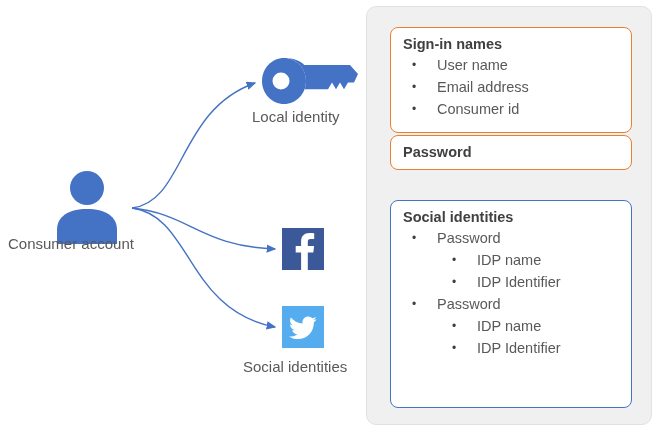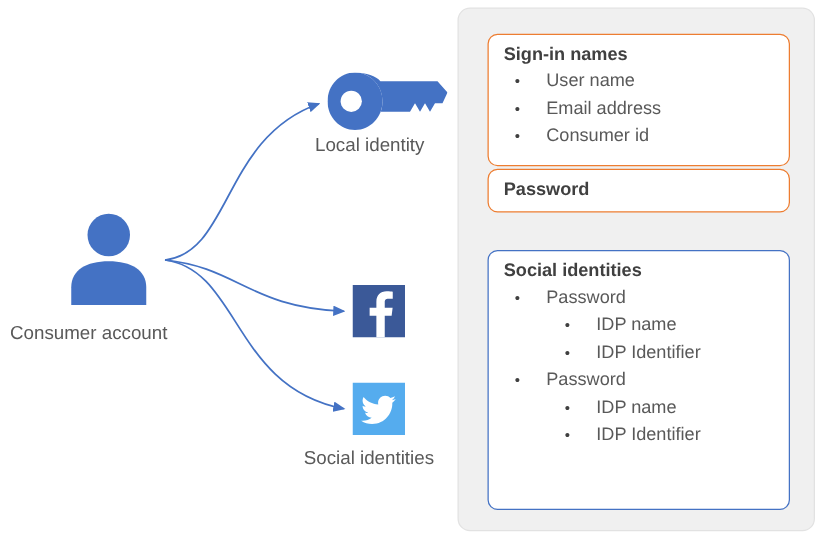"Consumer account" #label-consumer-account { top: 258px -> 235px }
